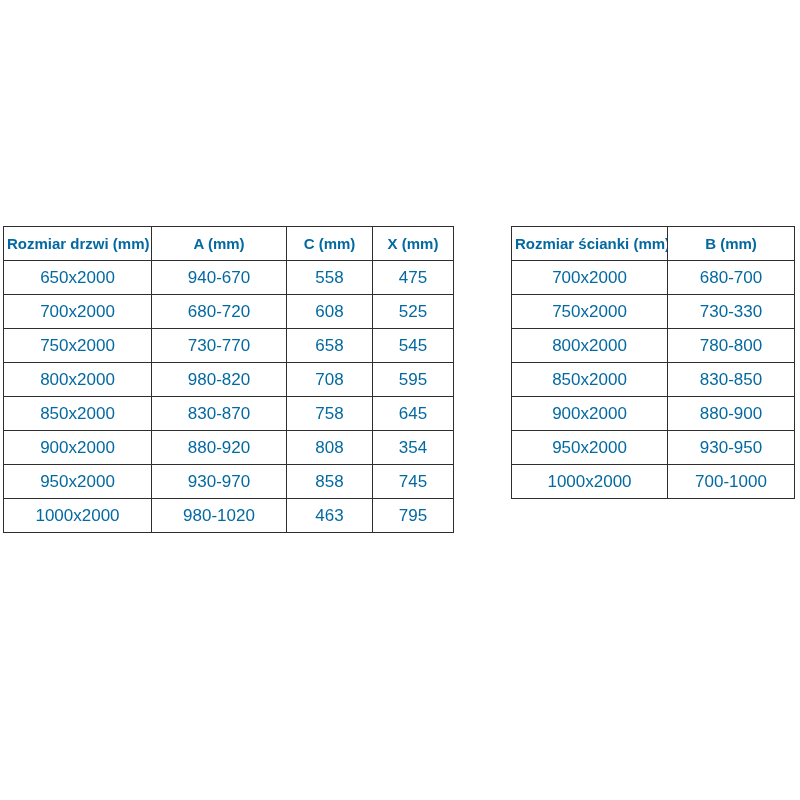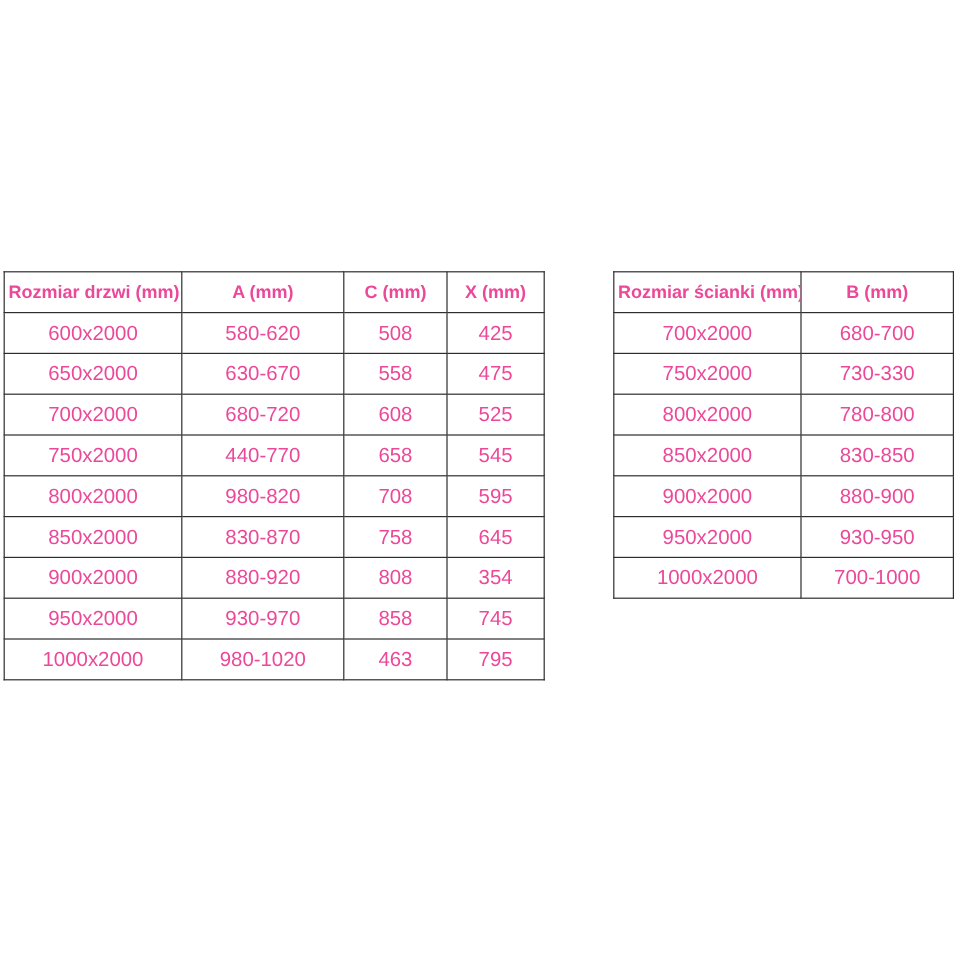"Rozmiar drzwi (mm)" table.size-table { color: #ec4899 -> #0369a1 }
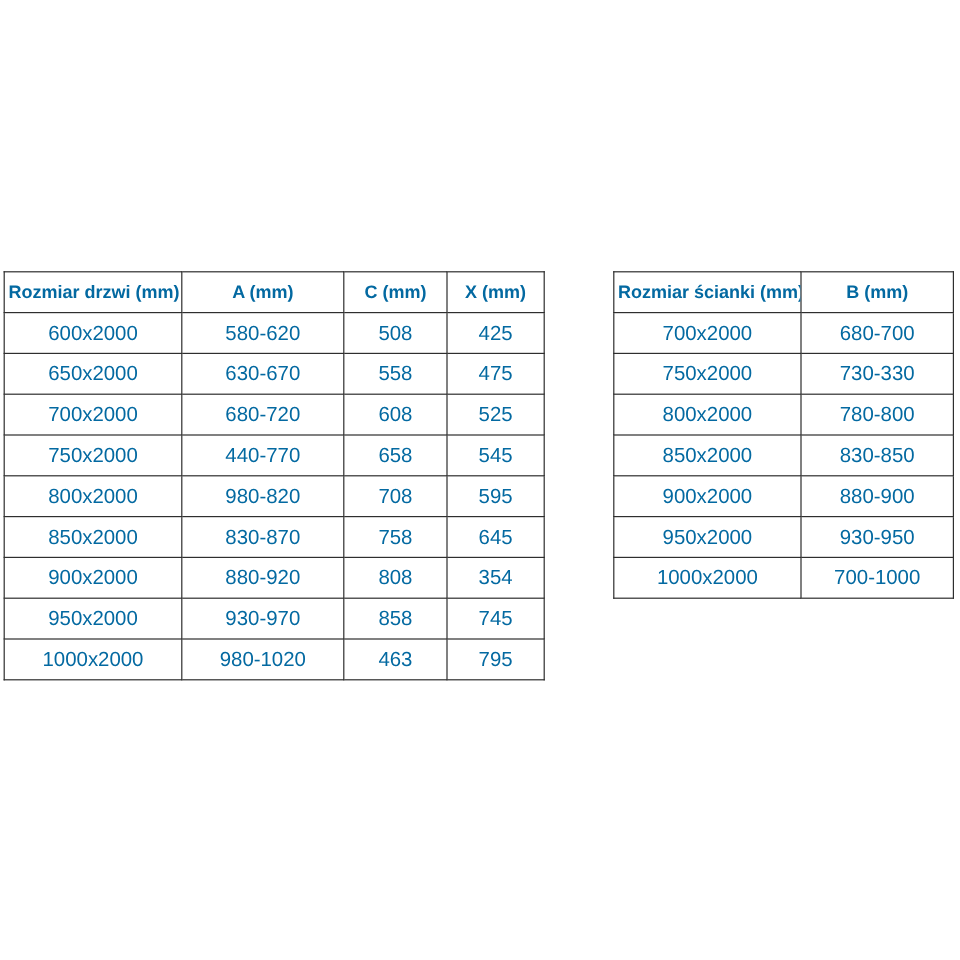"600x2000" tr { html: <tr> <td>600x2000</td> <td>580-620</td> <td>508</td> <td>425</td> </tr> -> none }
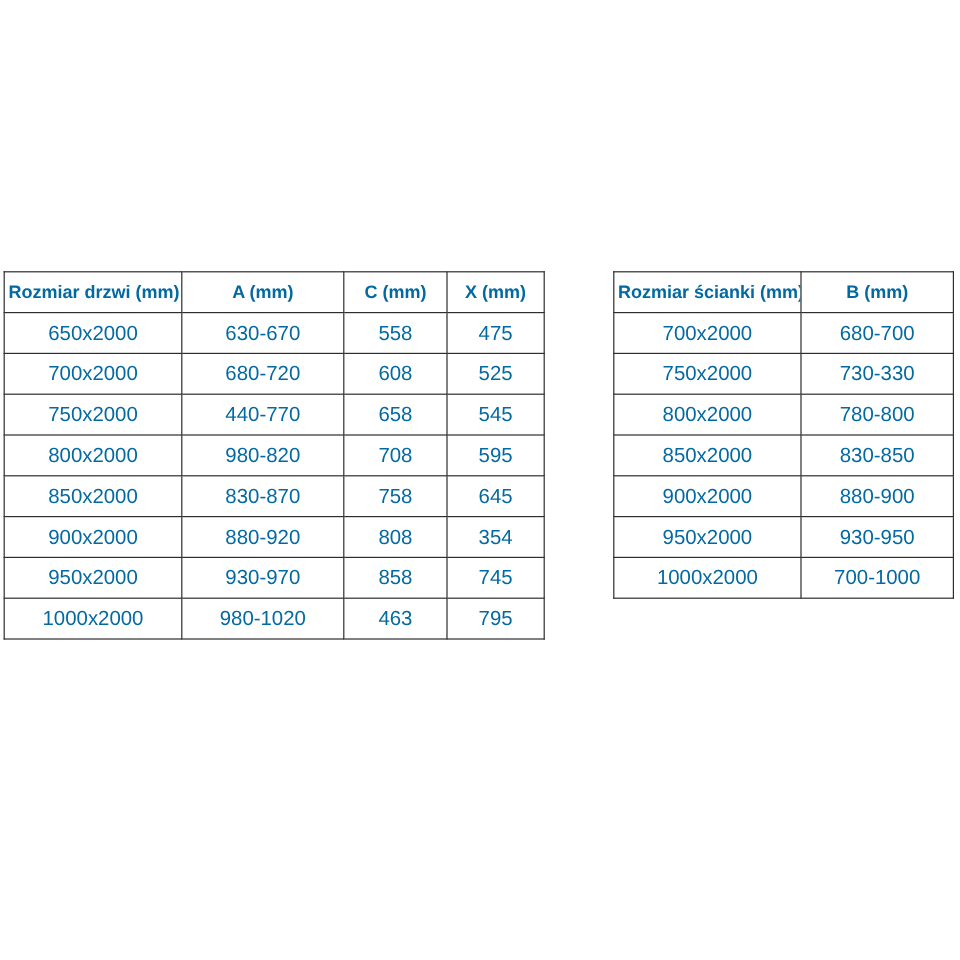"630-670" td { text: 630-670 -> 940-670 }
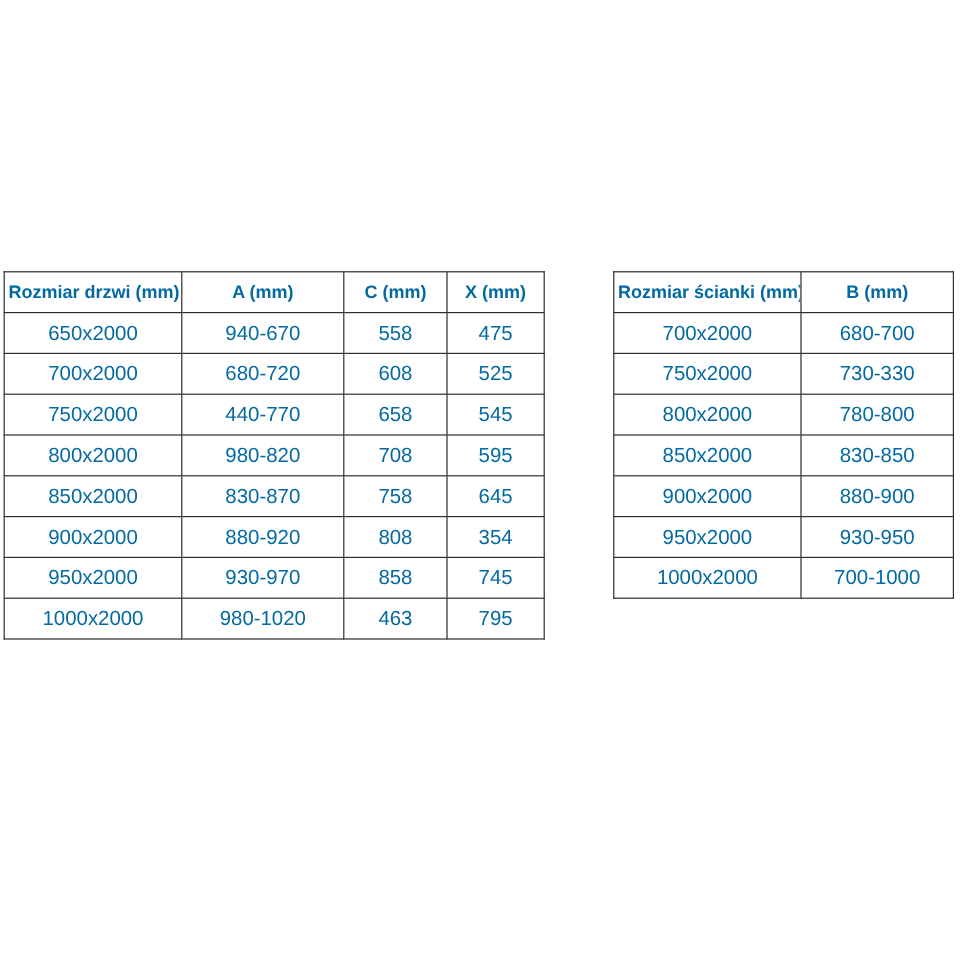"440-770" td { text: 440-770 -> 730-770 }
